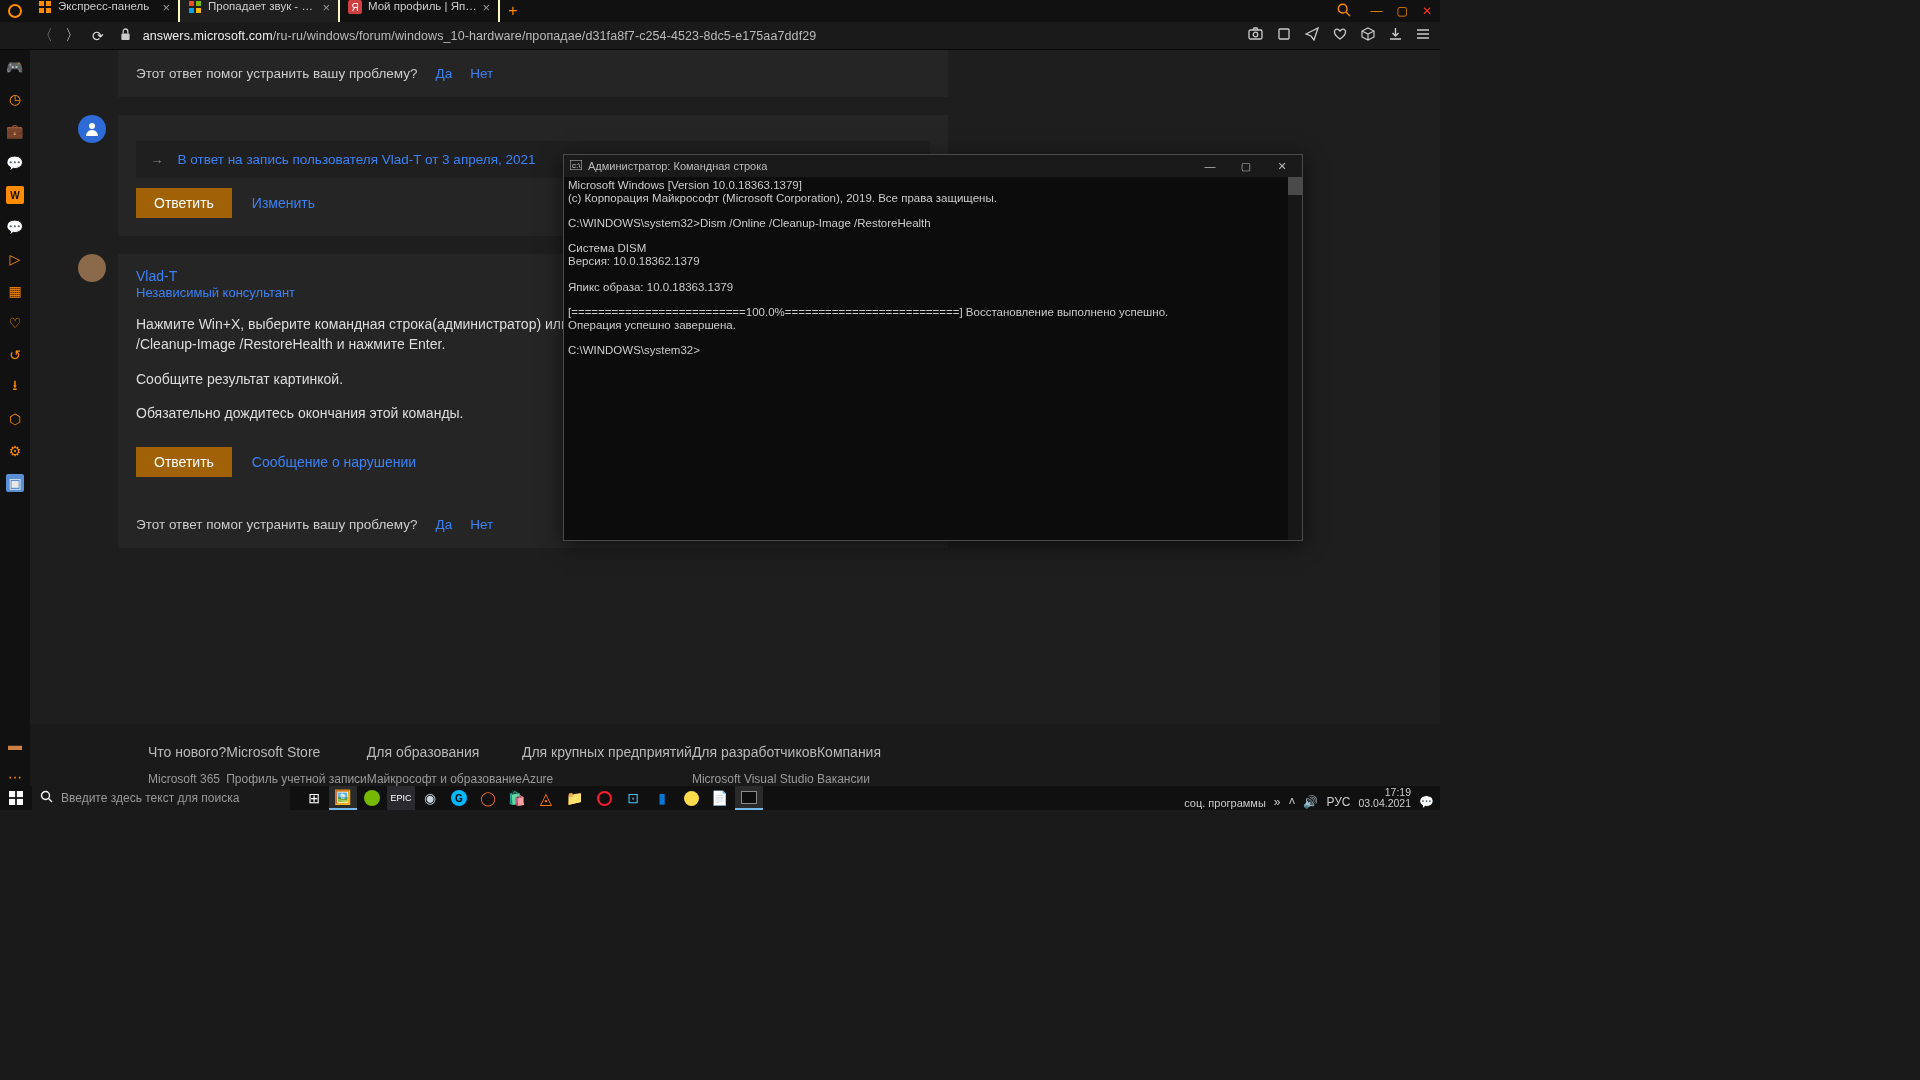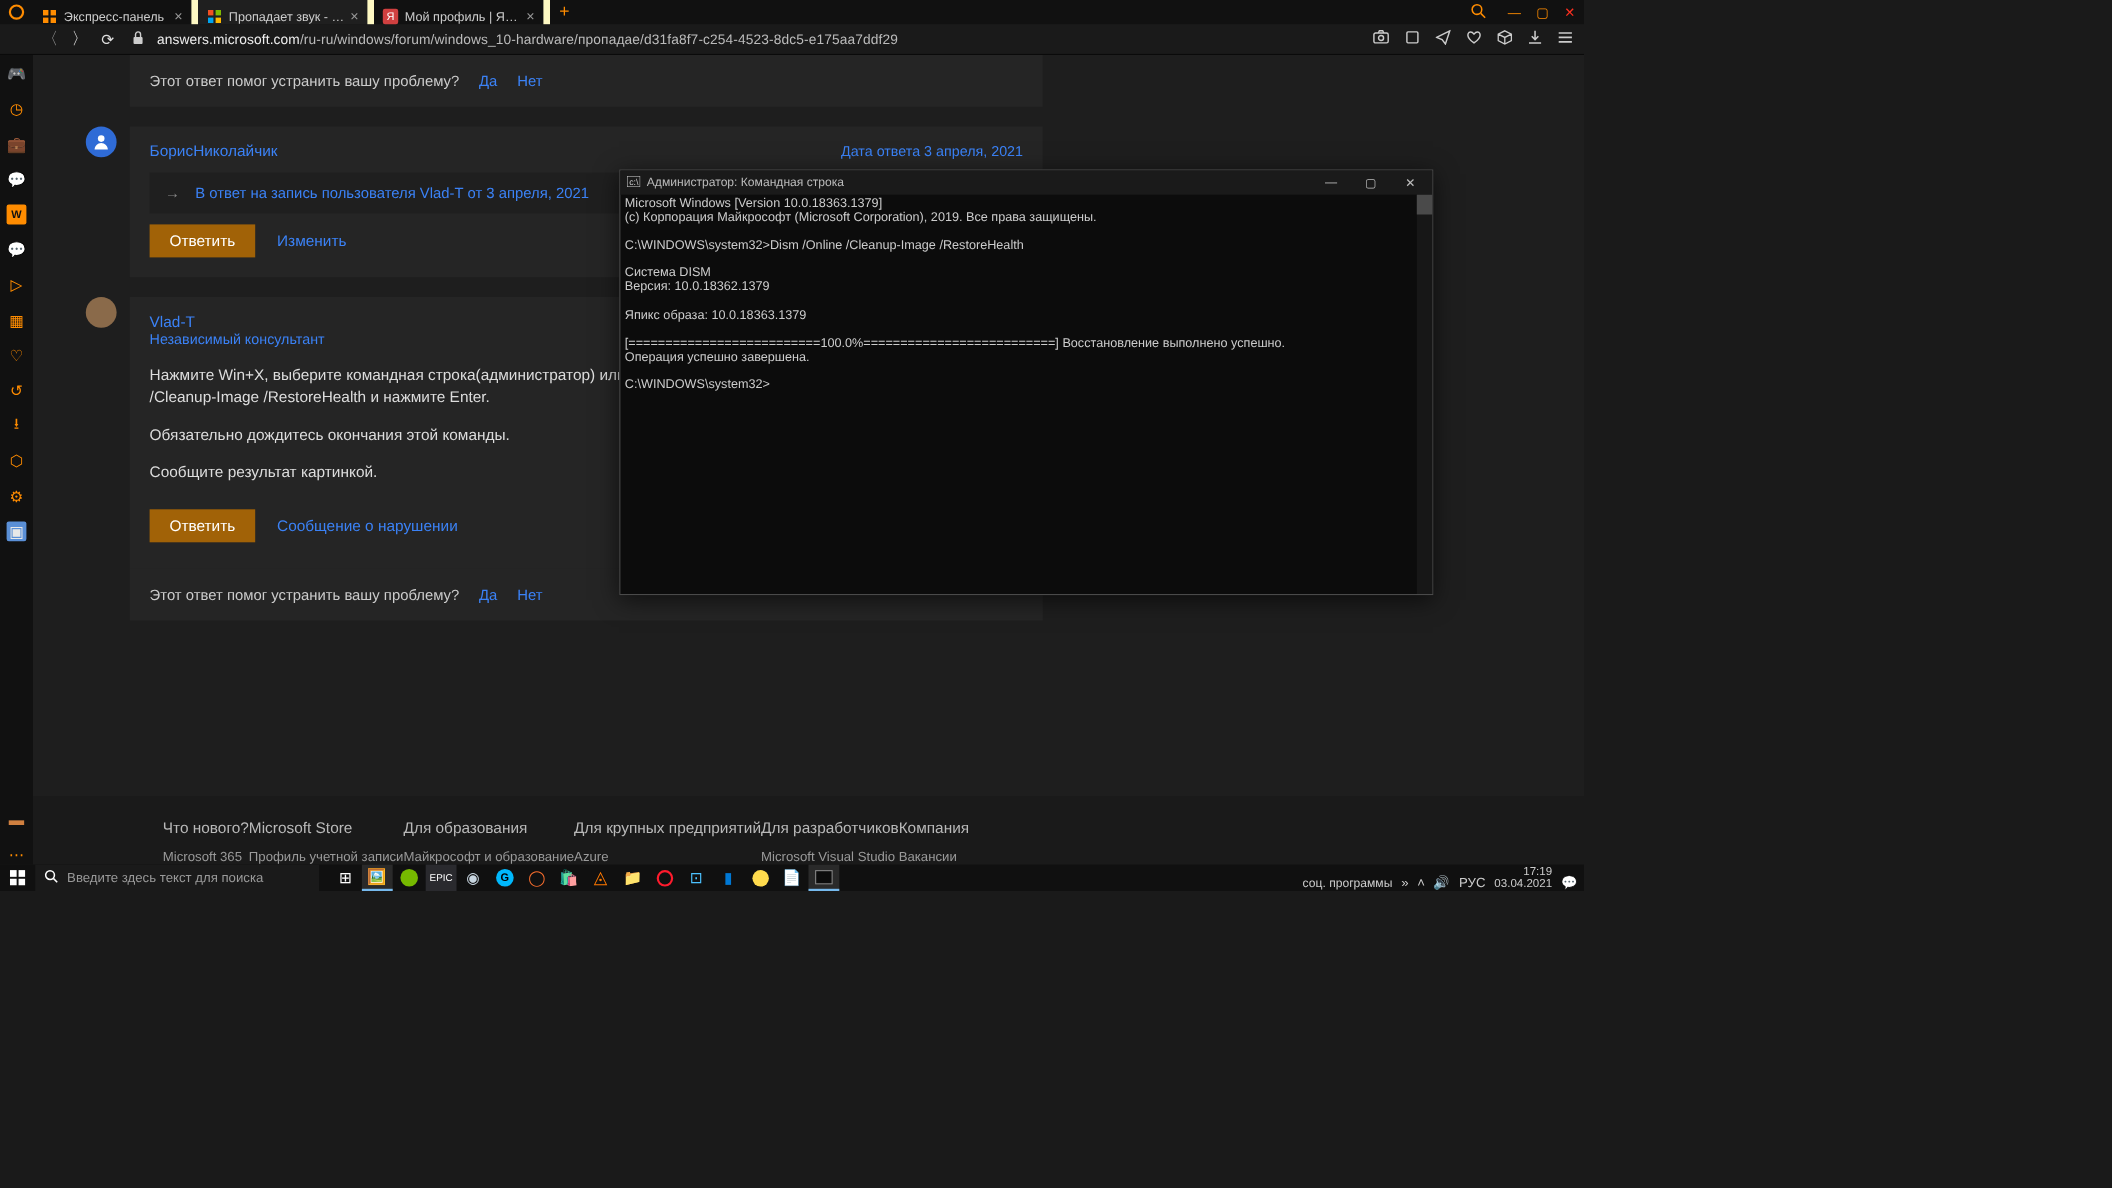"Экспресс-панель" .tab { align-items: flex-end -> flex-start; border-right: 6px solid #fef9c3 -> 2px solid #fef9c3 }
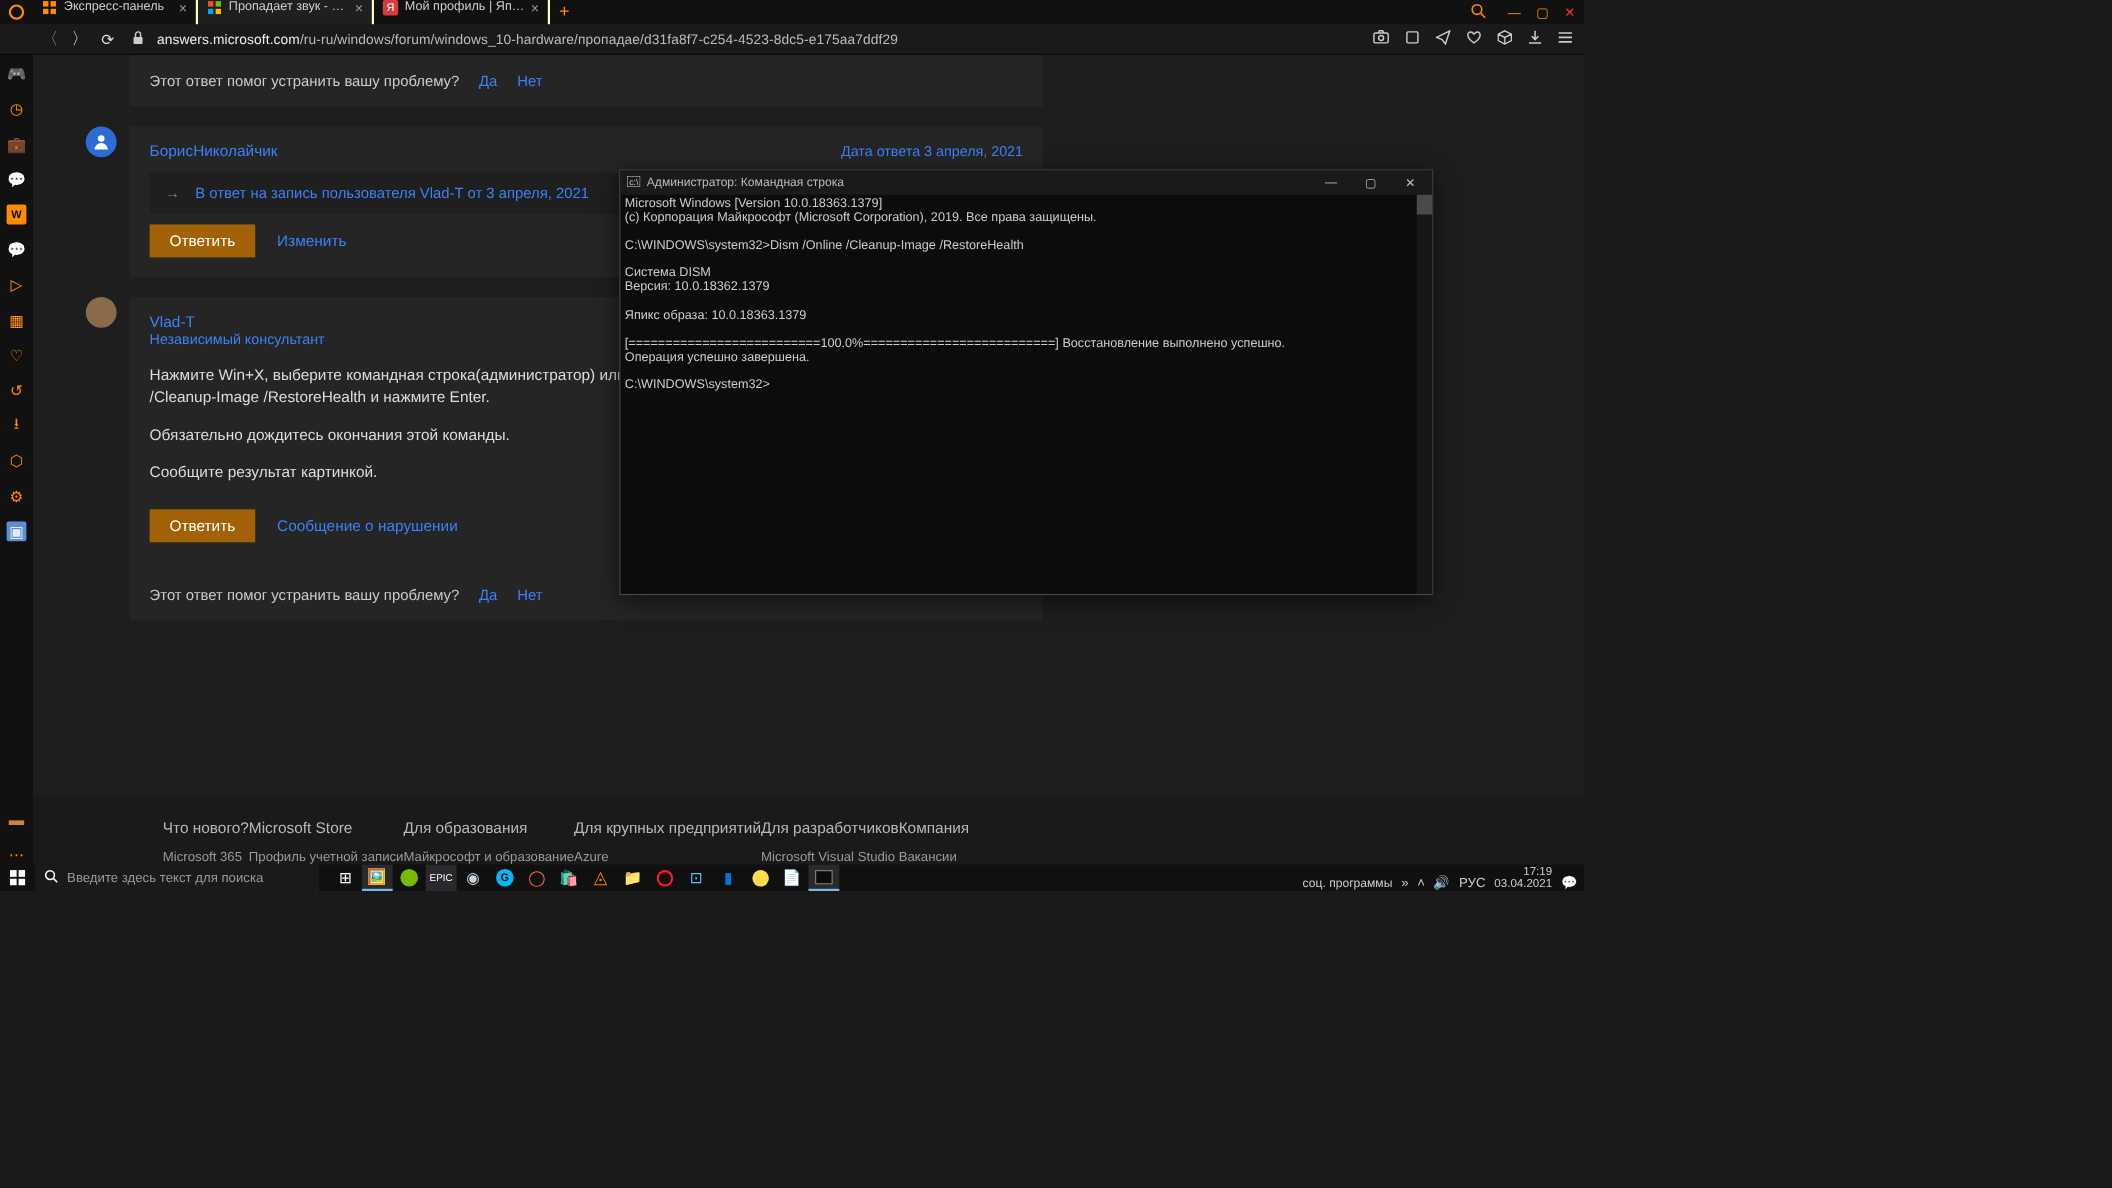"БорисНиколайчик" div.reply-header { html: <div> <span>БорисНиколайчик</span> <span>Дата ответа 3 апреля, 2021</span> </div> -> none }
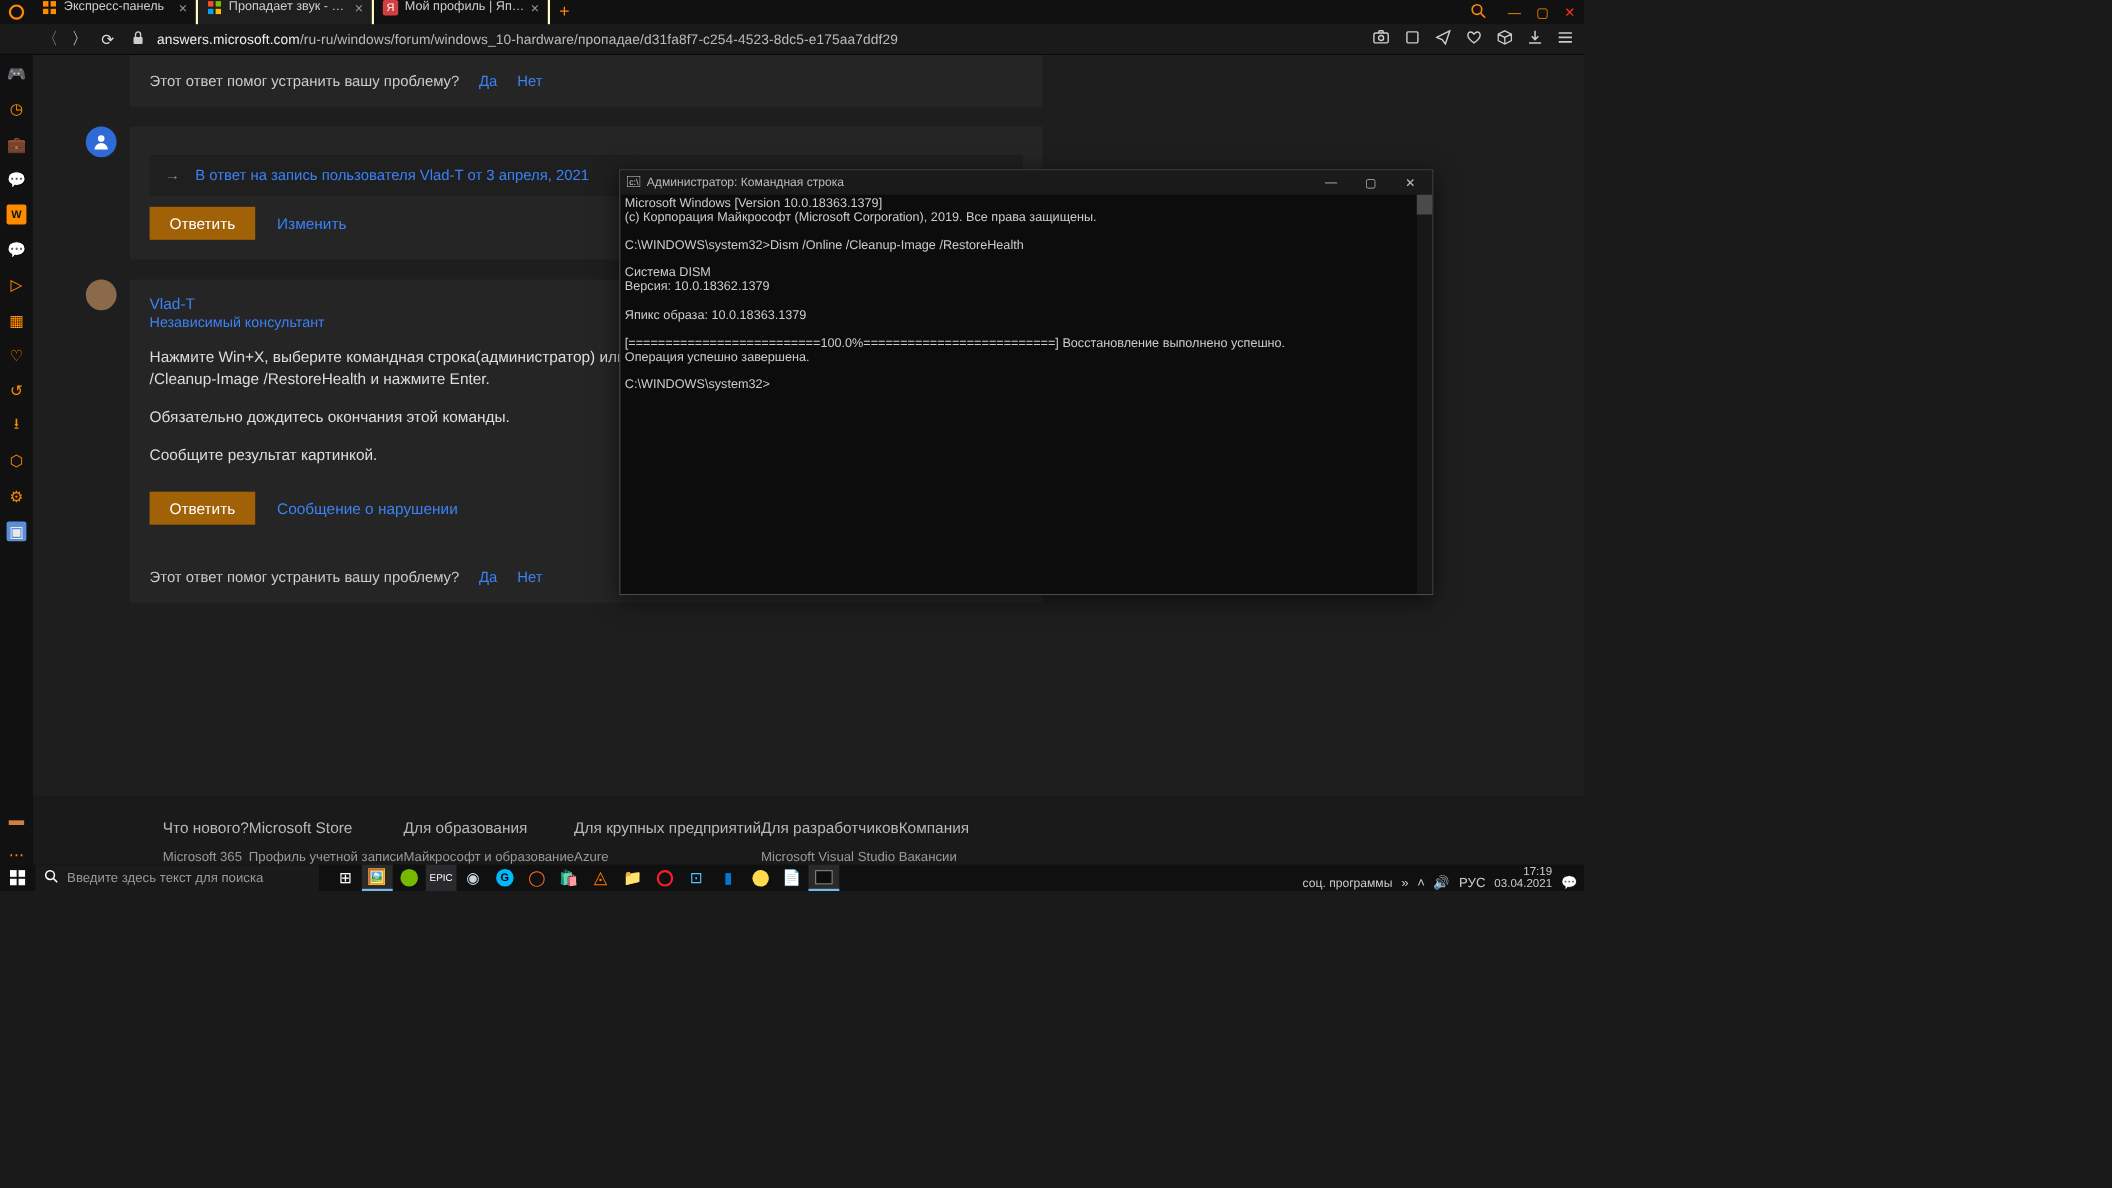"Обязательно дождитесь окончания этой" p { order: before "Сообщите результат картинкой." -> after "Сообщите результат картинкой." }
